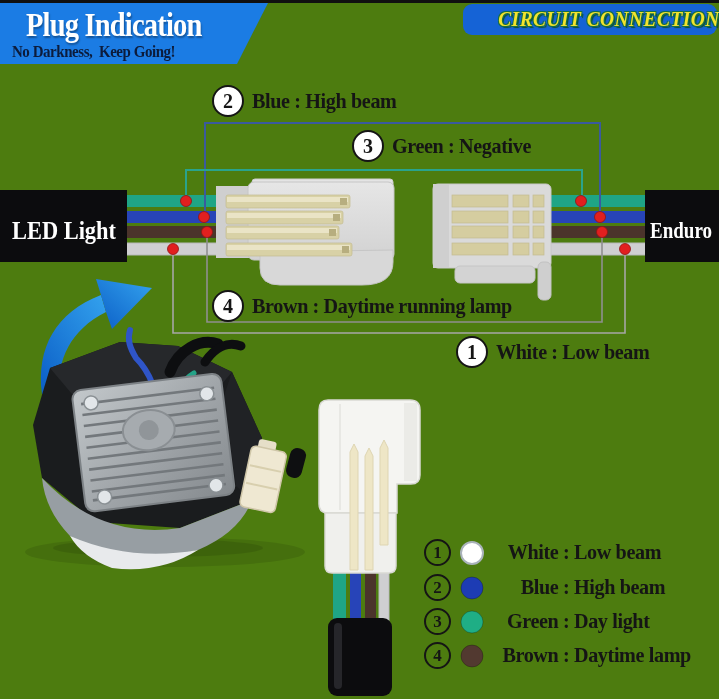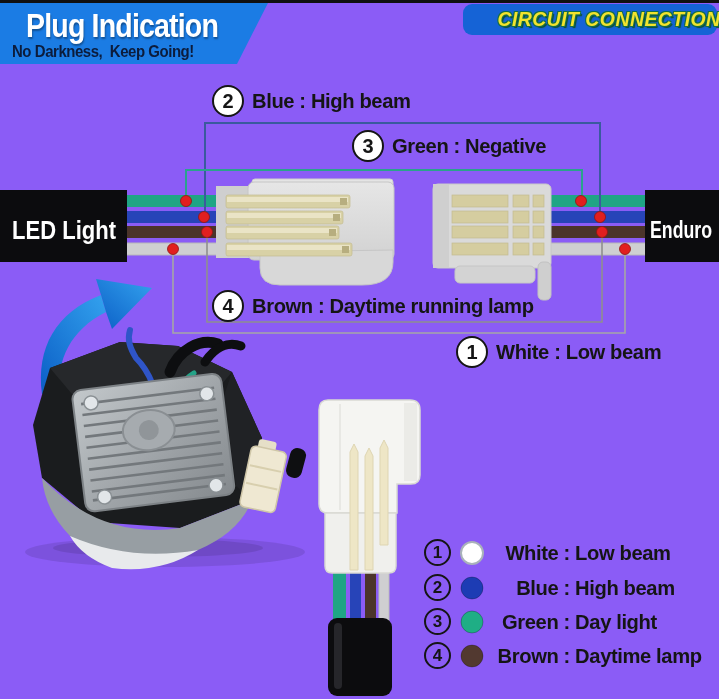"Plug Indication" .stage { background: #8b5cf6 -> #4d7c0f; font-family: Liberation Sans, sans-serif -> Liberation Serif, serif }
